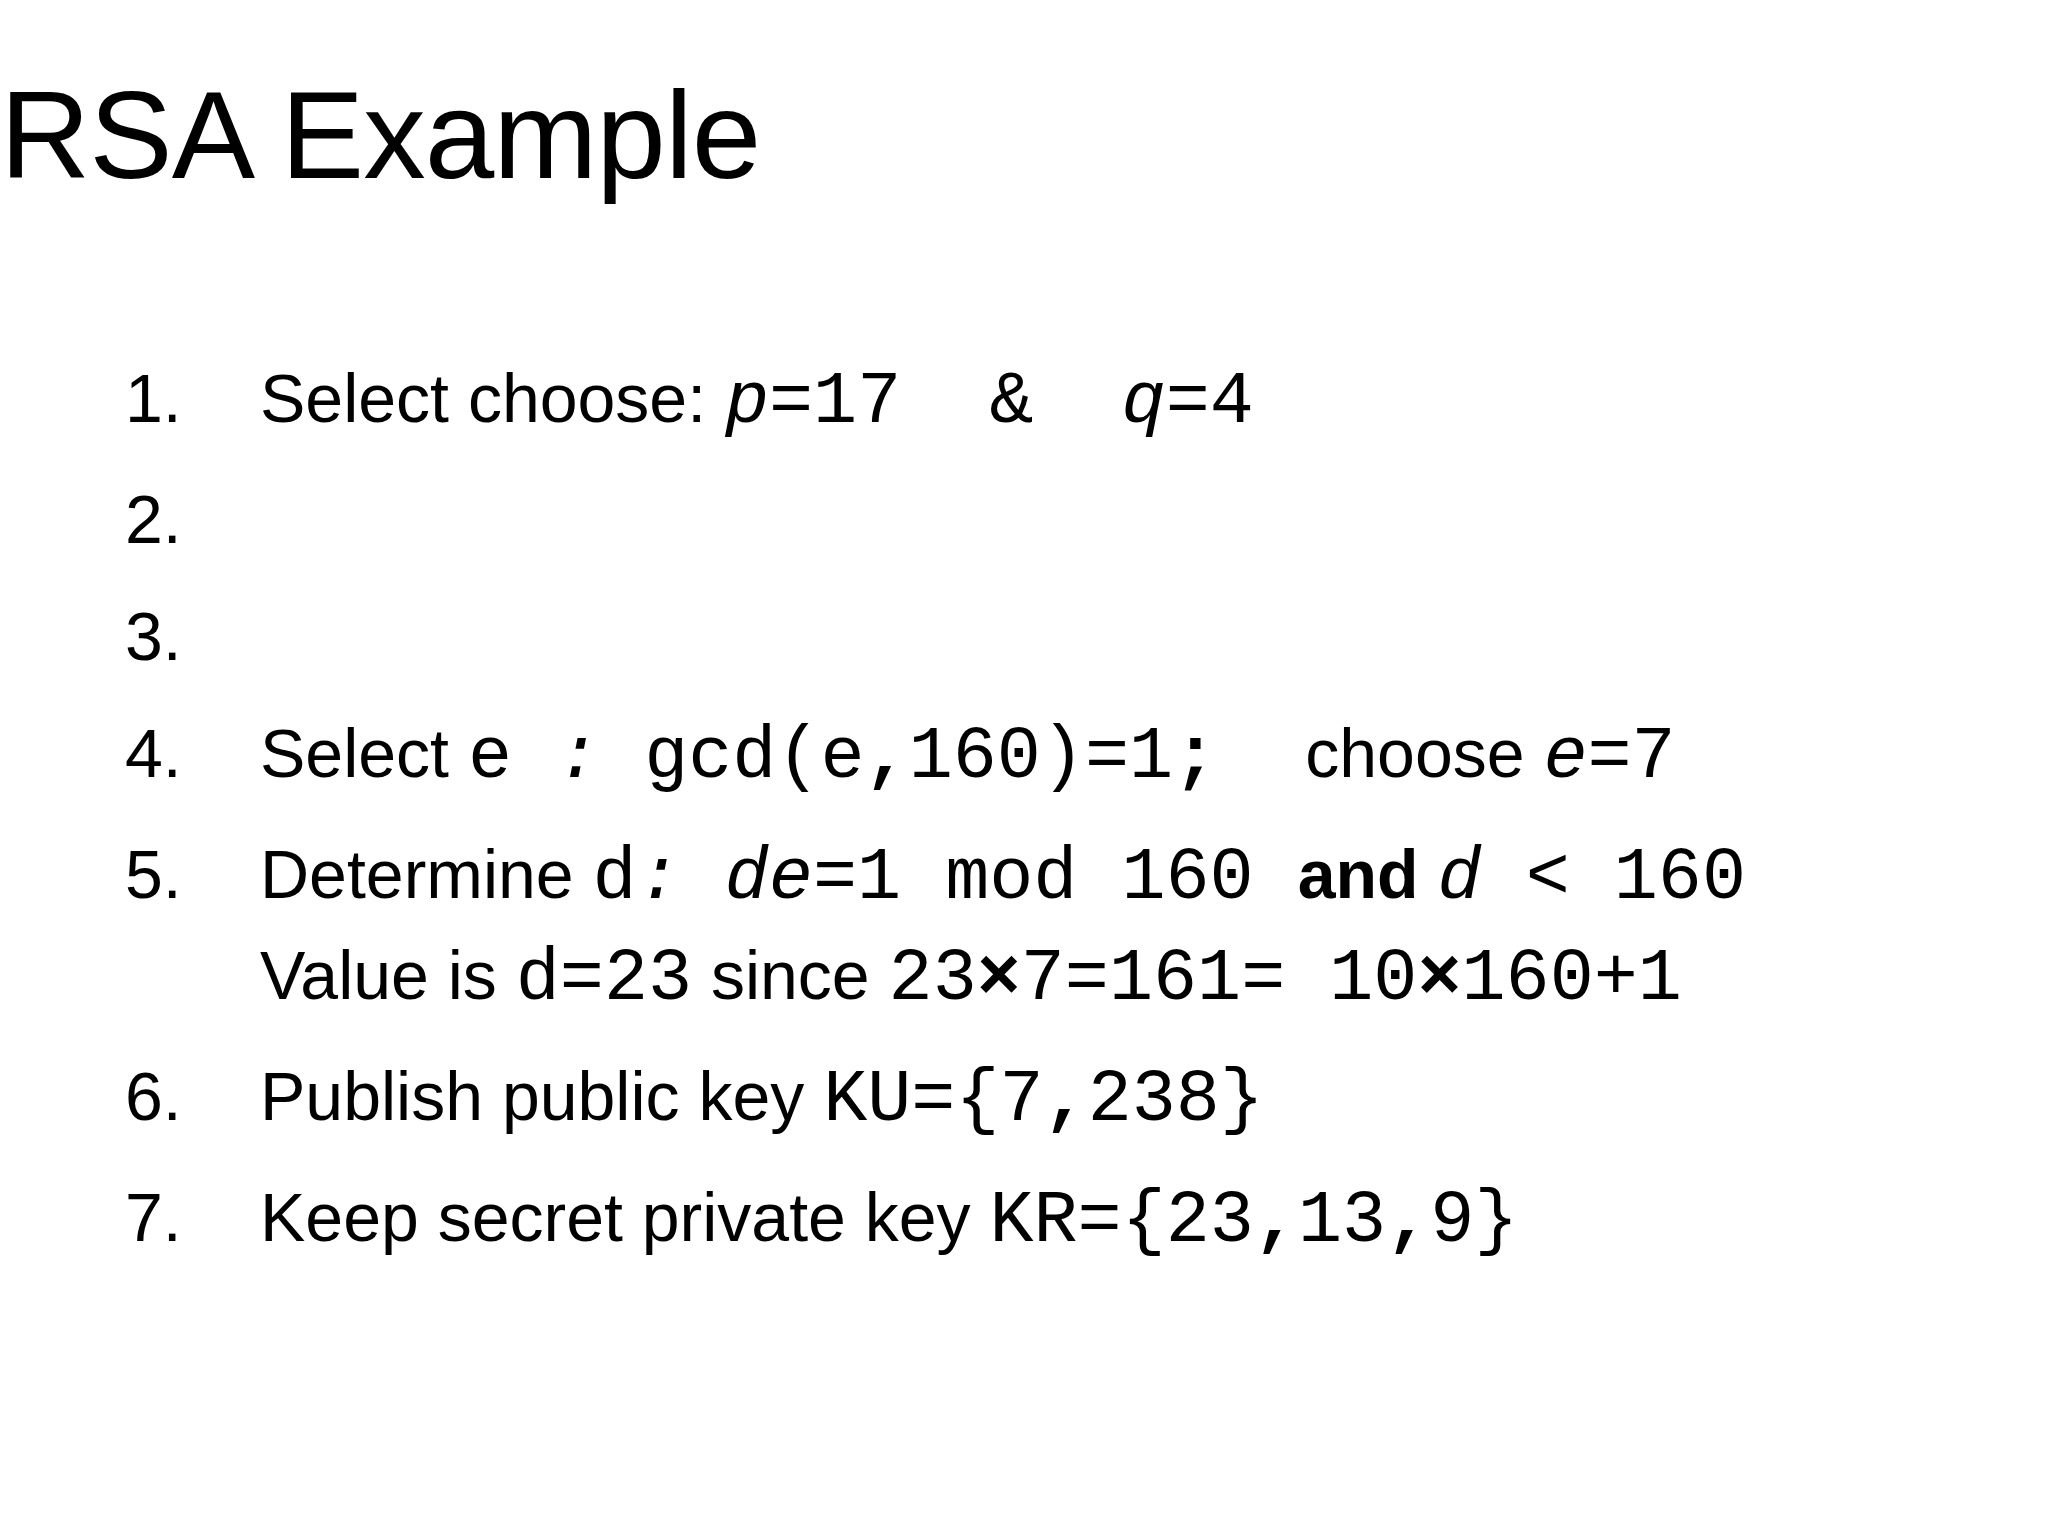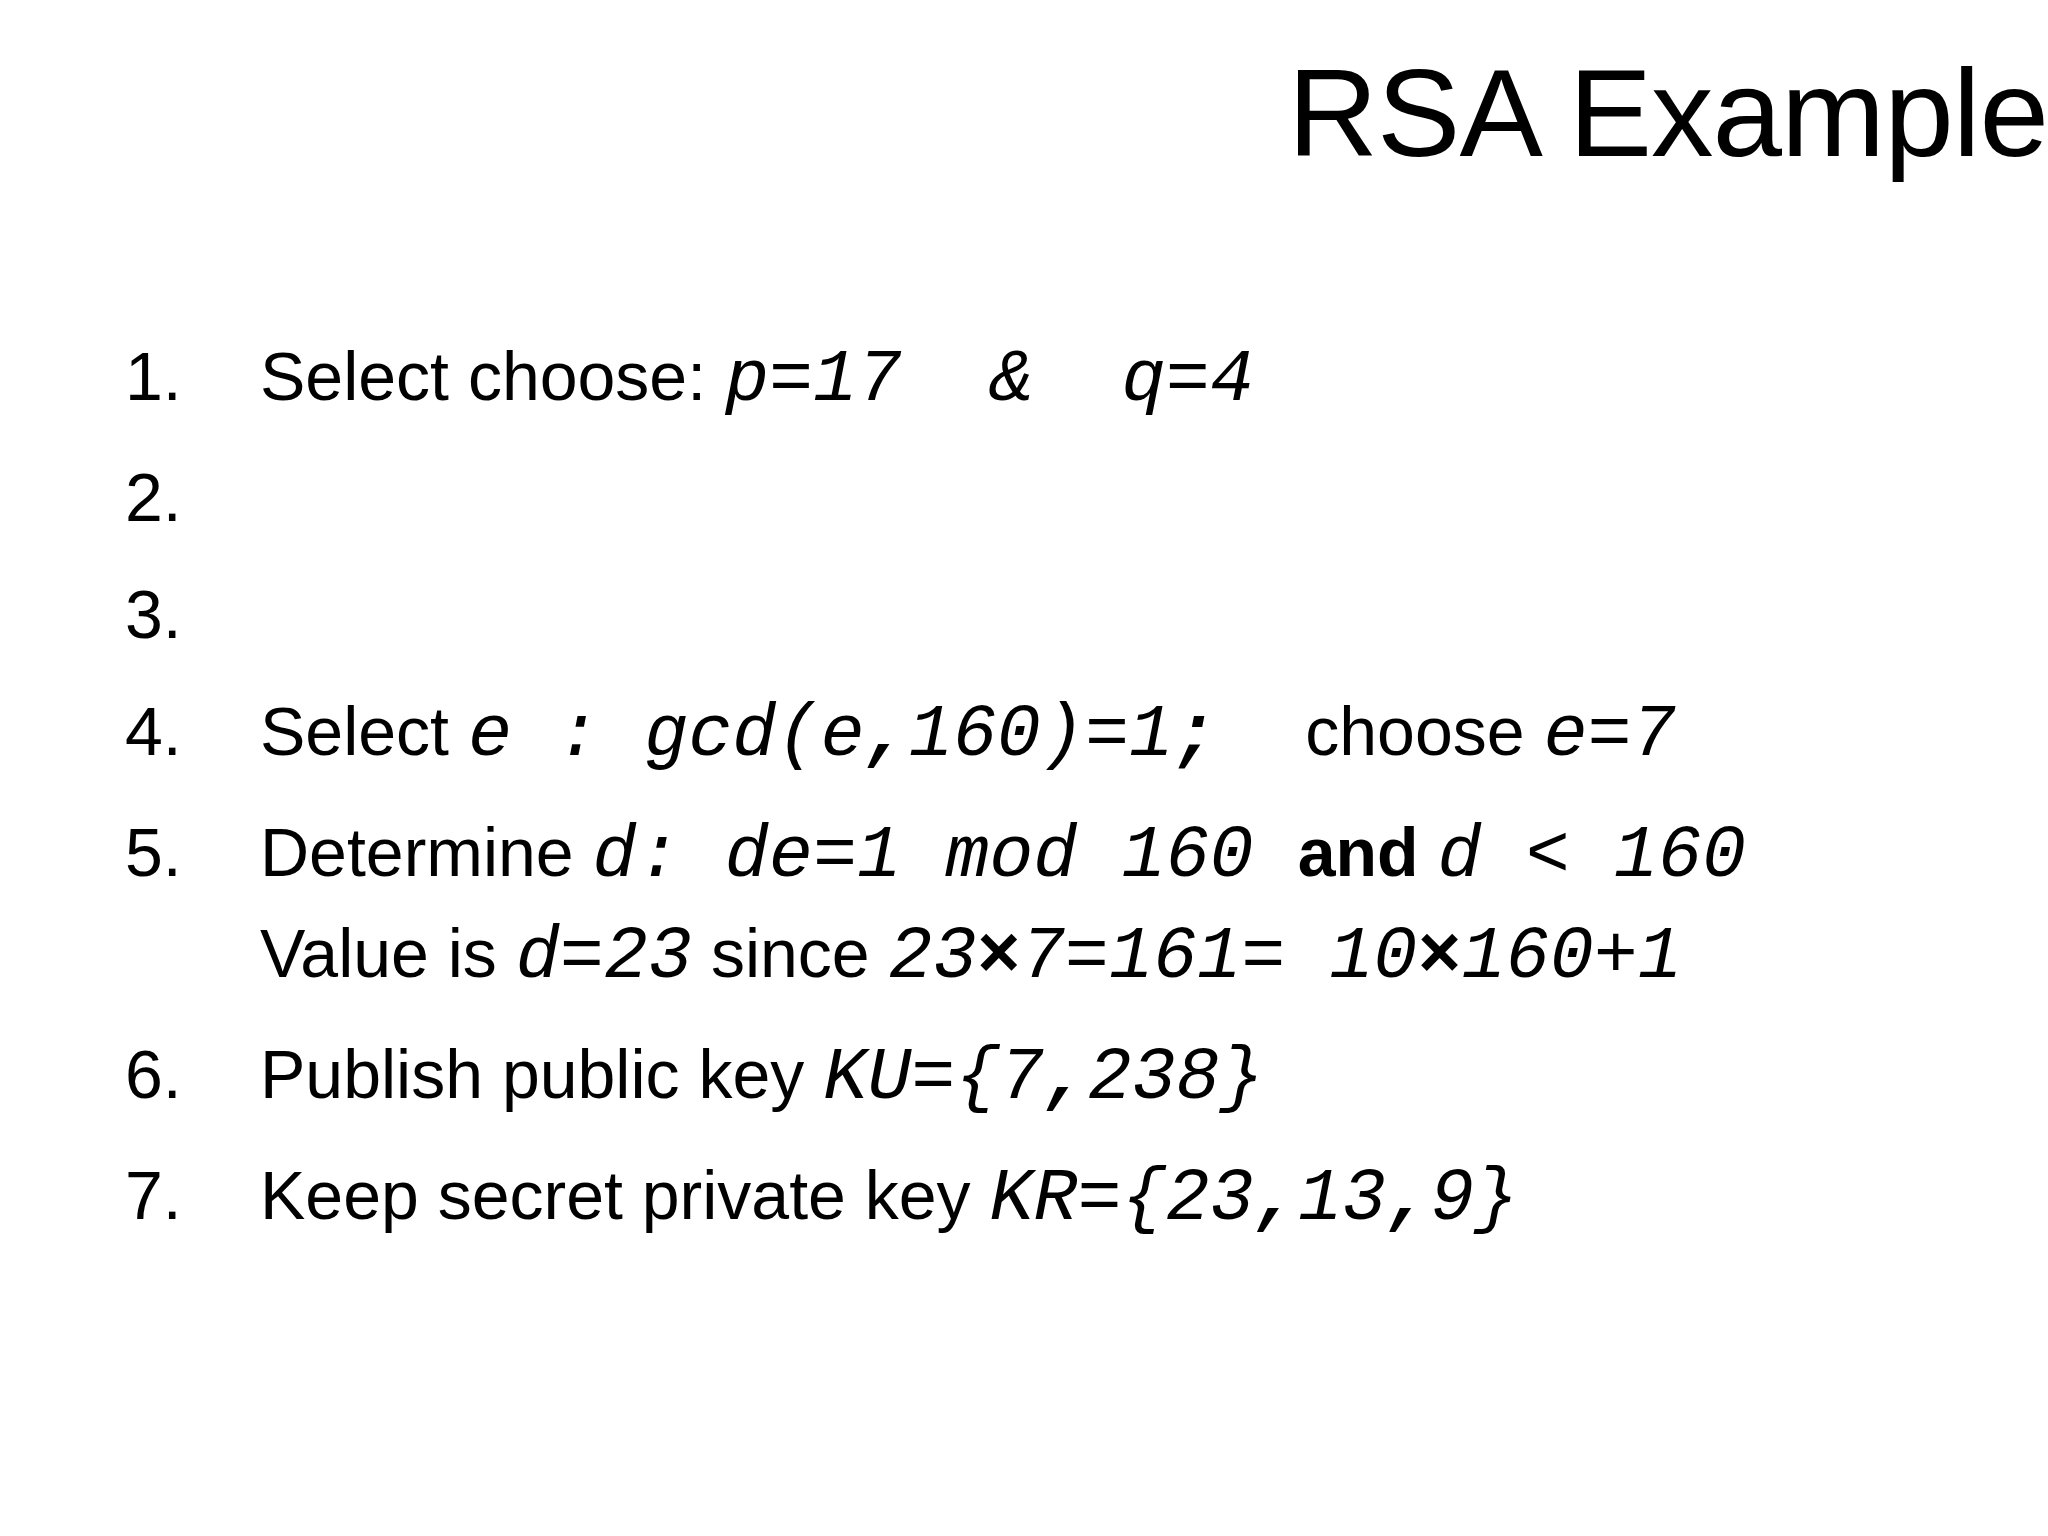"RSA Example" .title { padding-top: 38px -> 60px; text-align: right -> left }
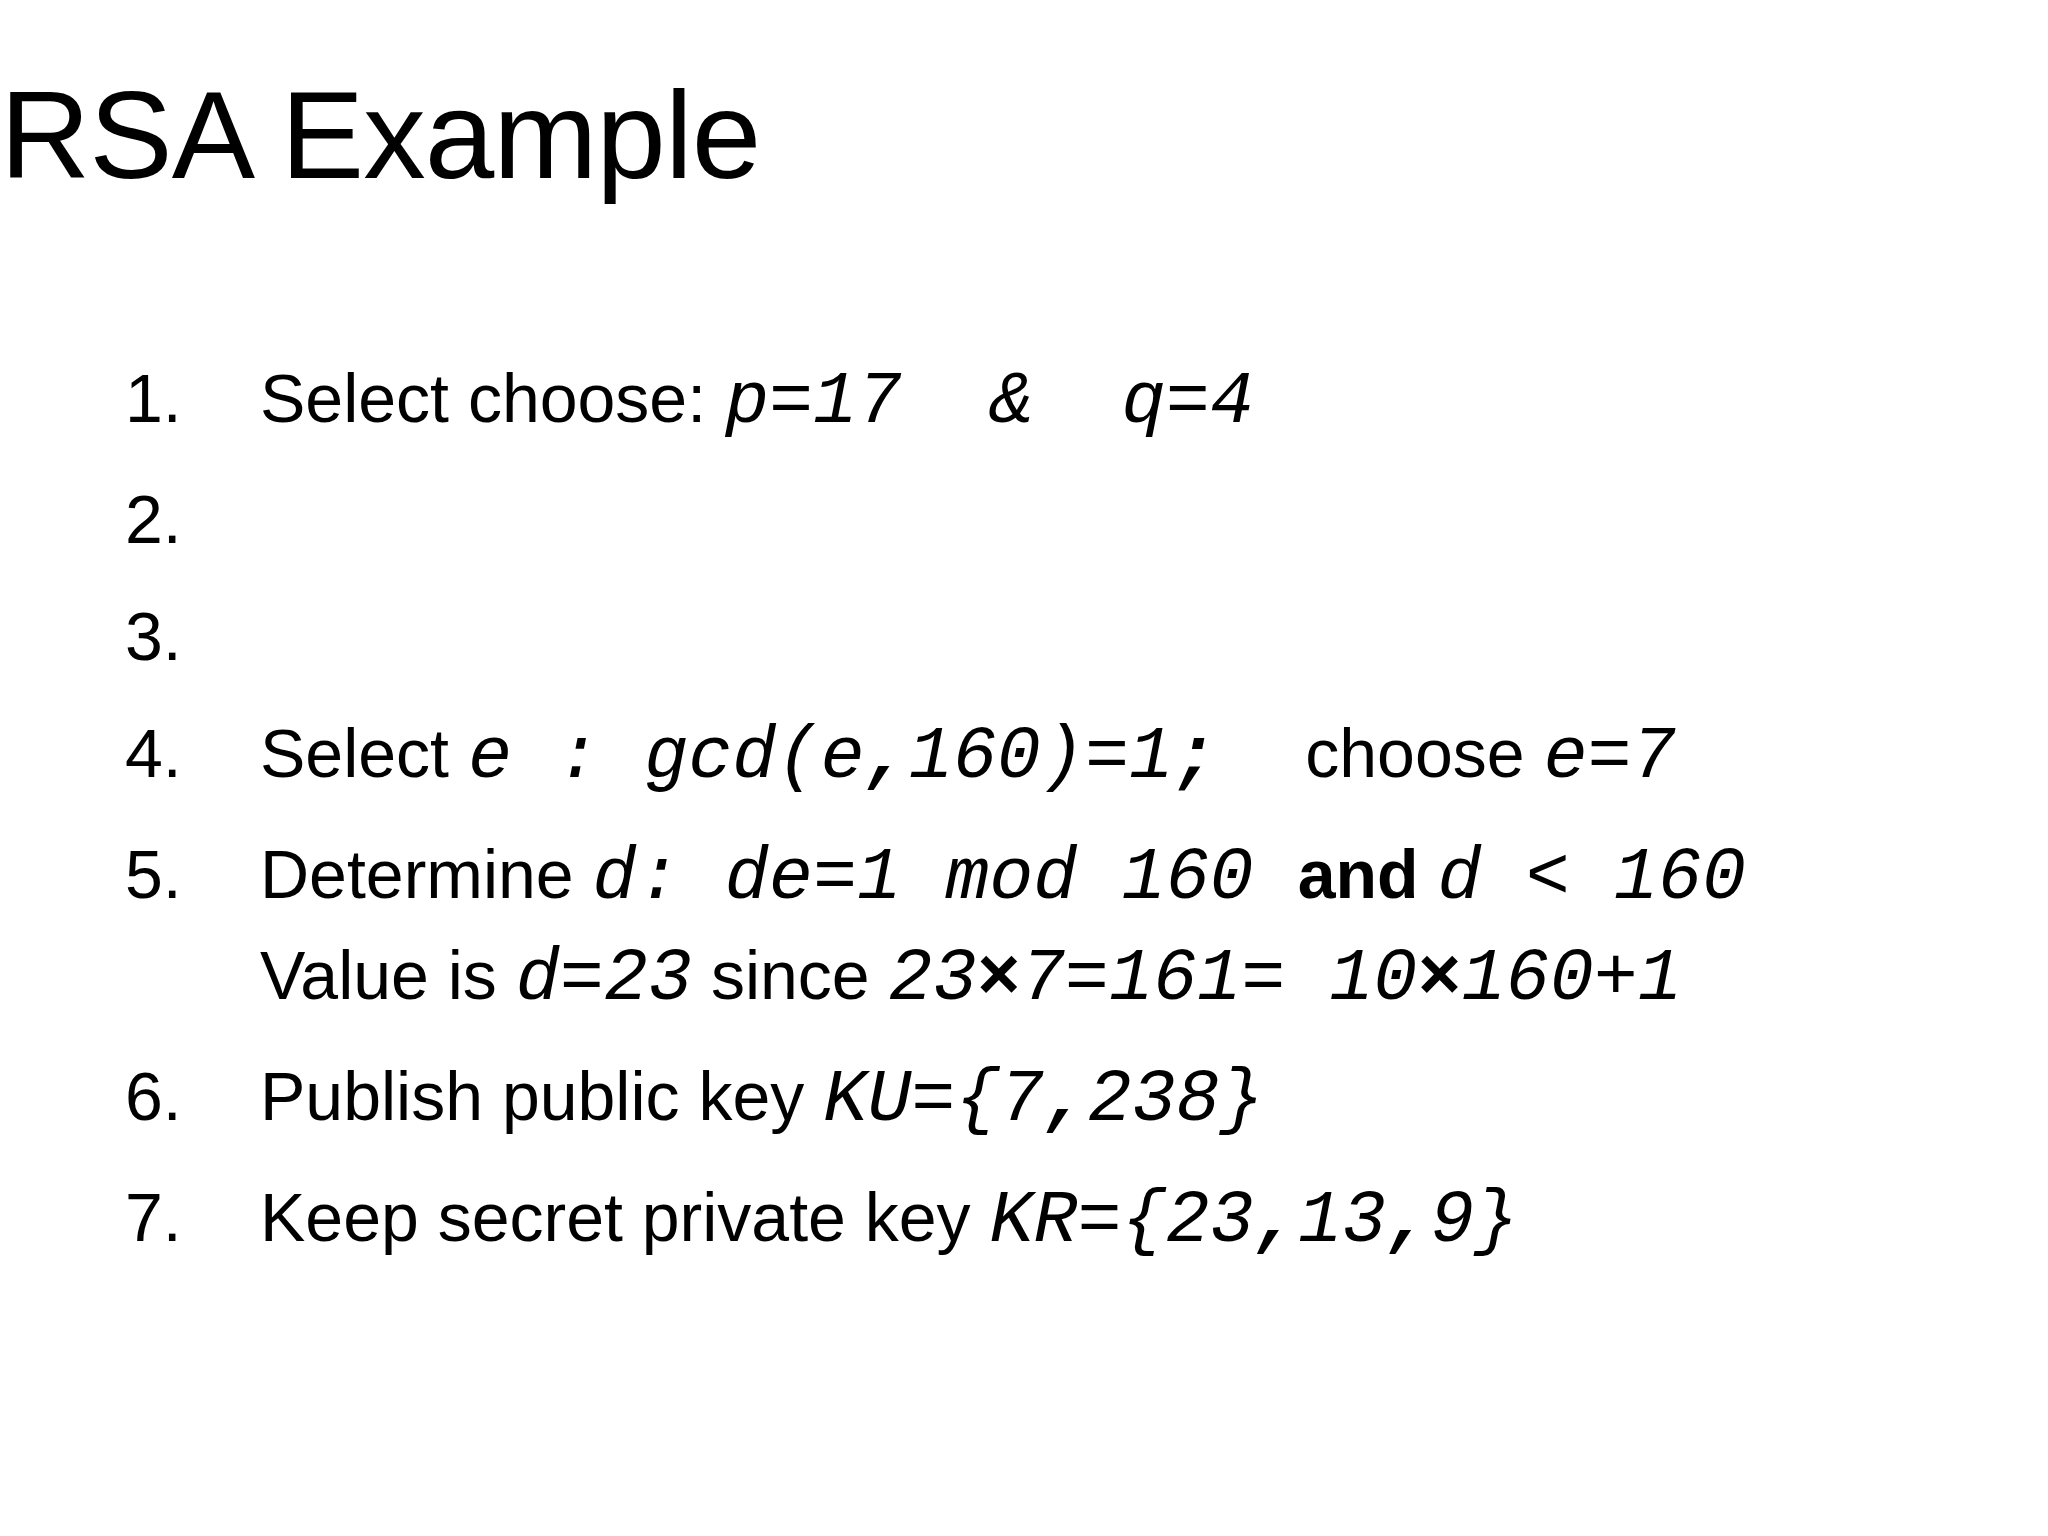"=17 &" .run.m, .run.mi, .run.mb { font-style: italic -> none }
